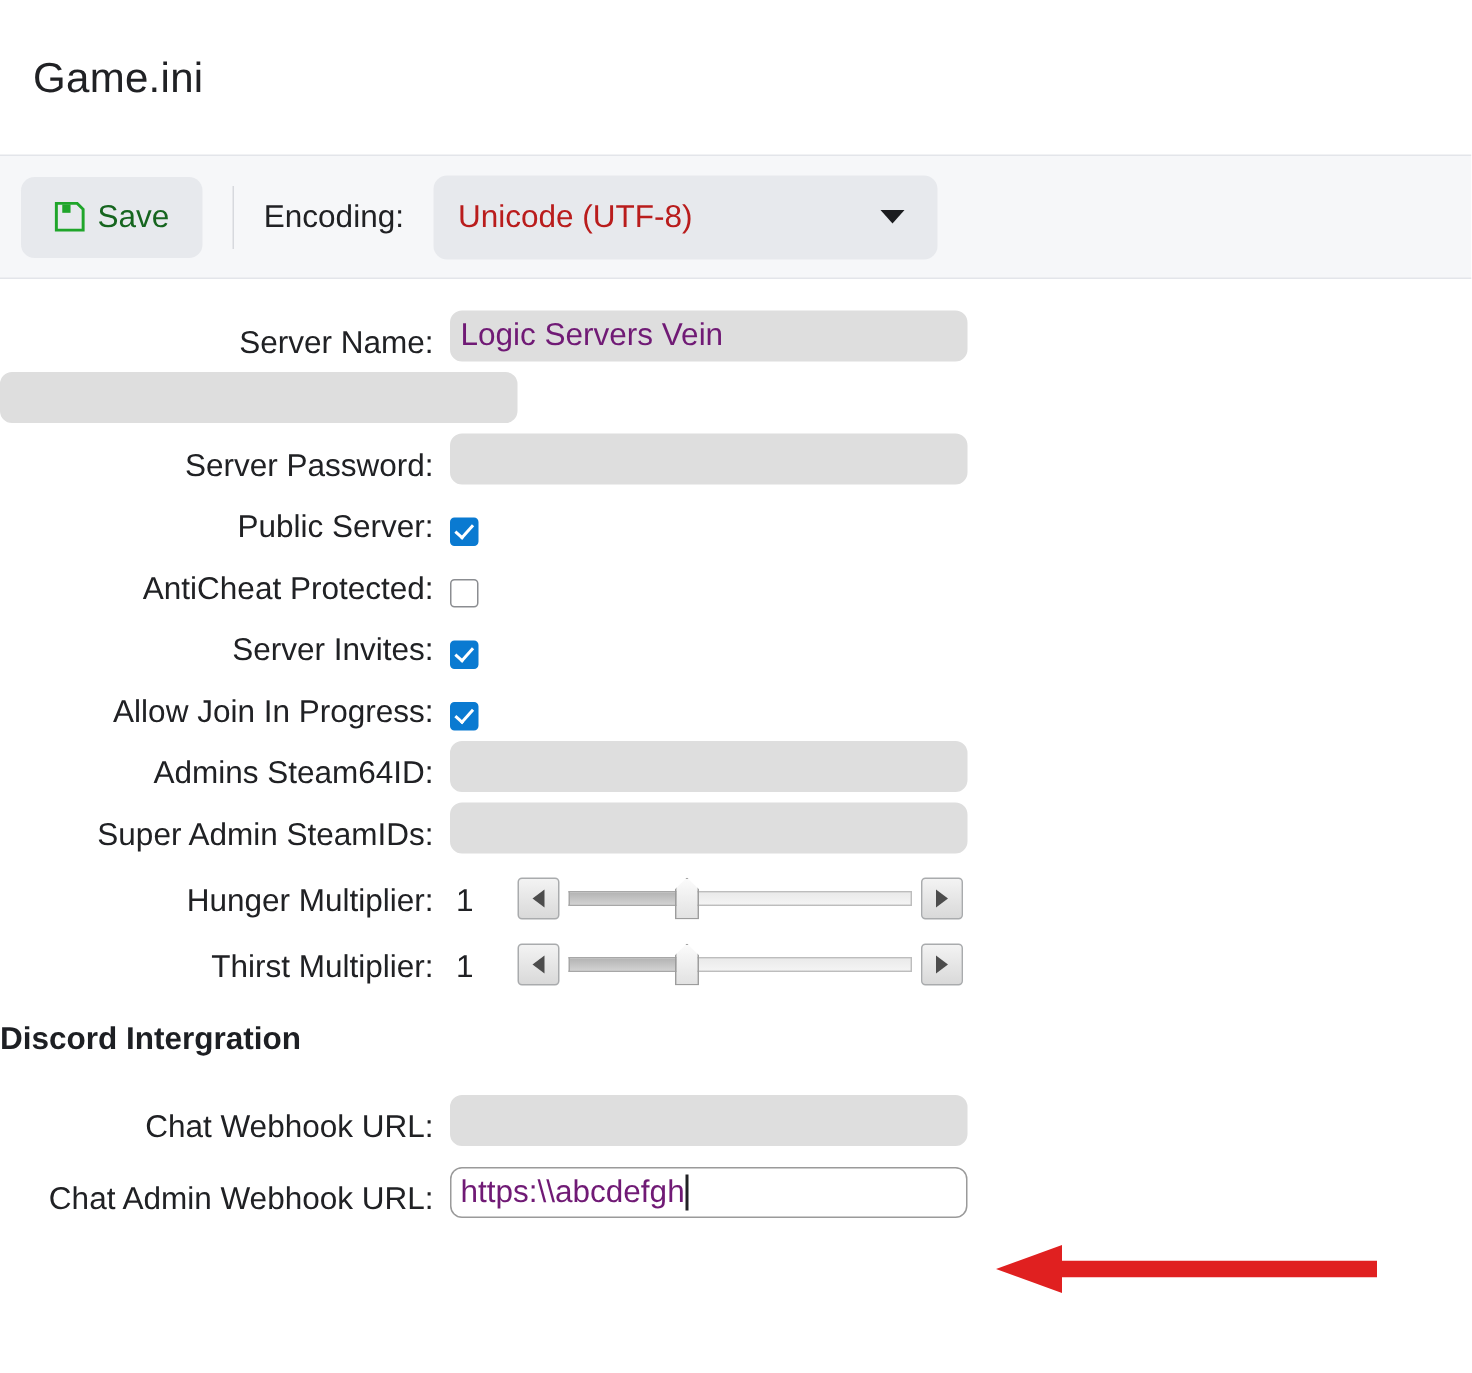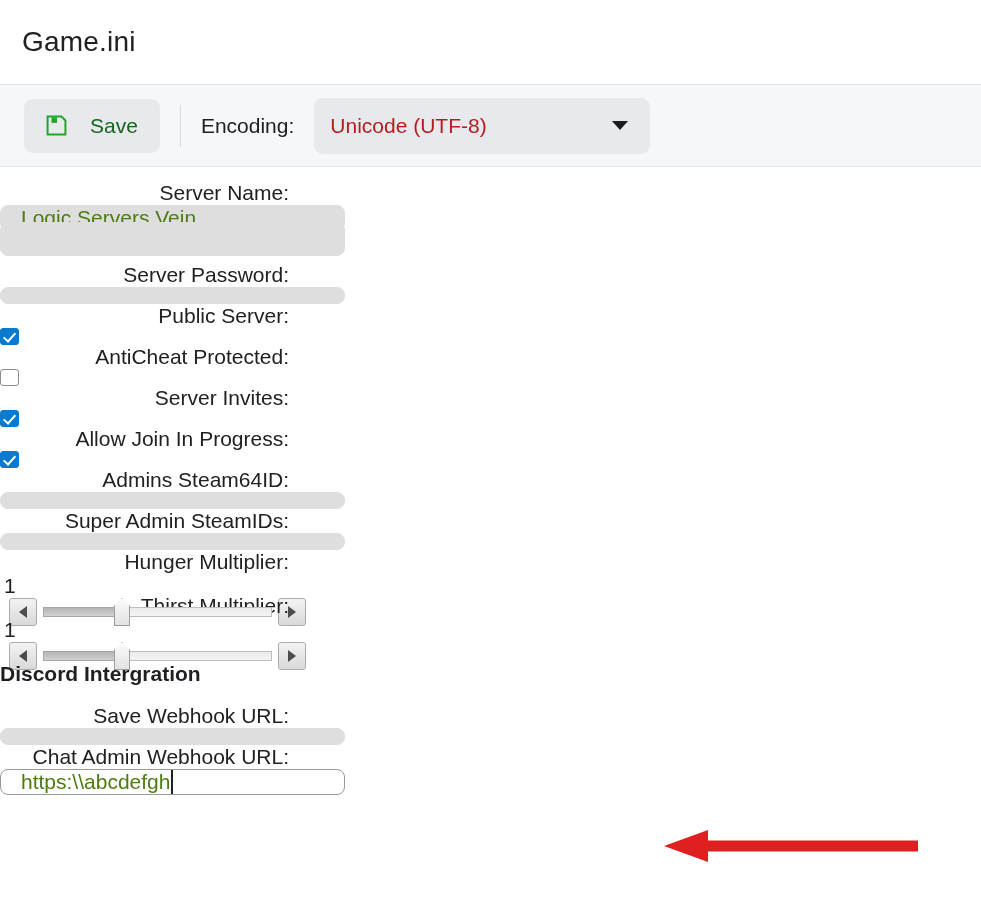"Game.ini" .titlebar { height: 85px -> 104px }
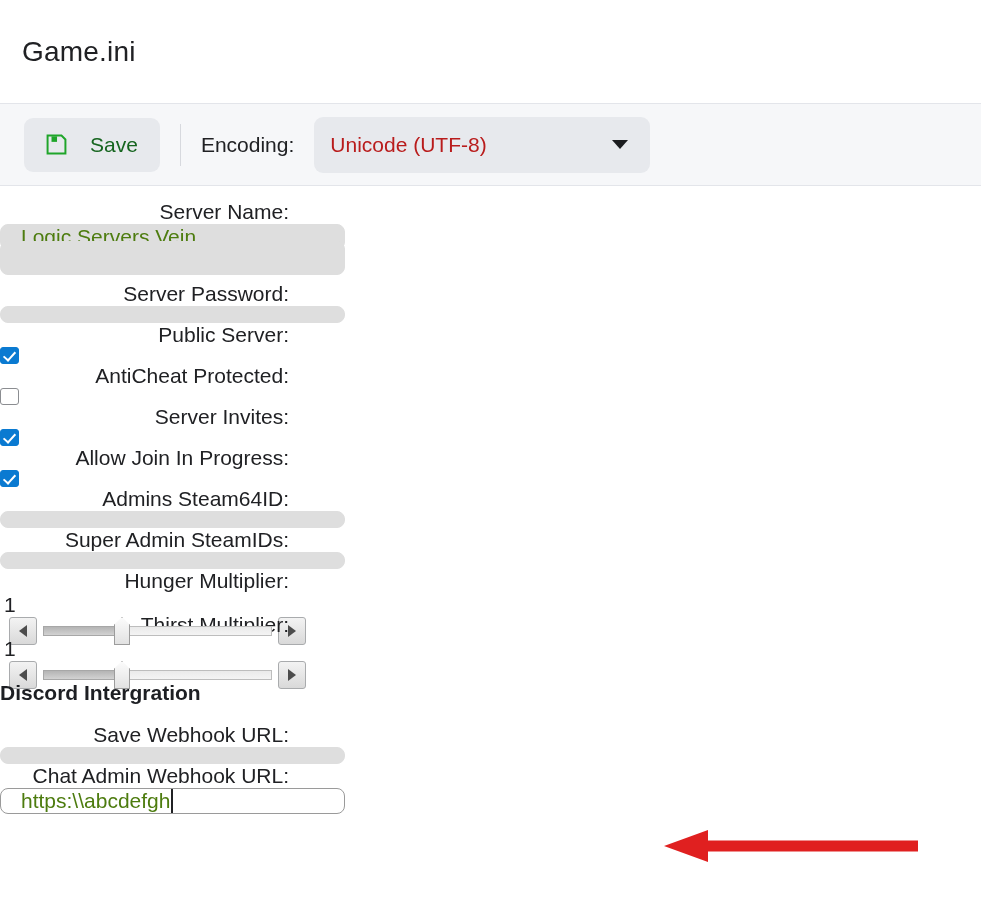"Save" .tb-btn { gap: 23px -> 8px; margin-left: 10px -> none }
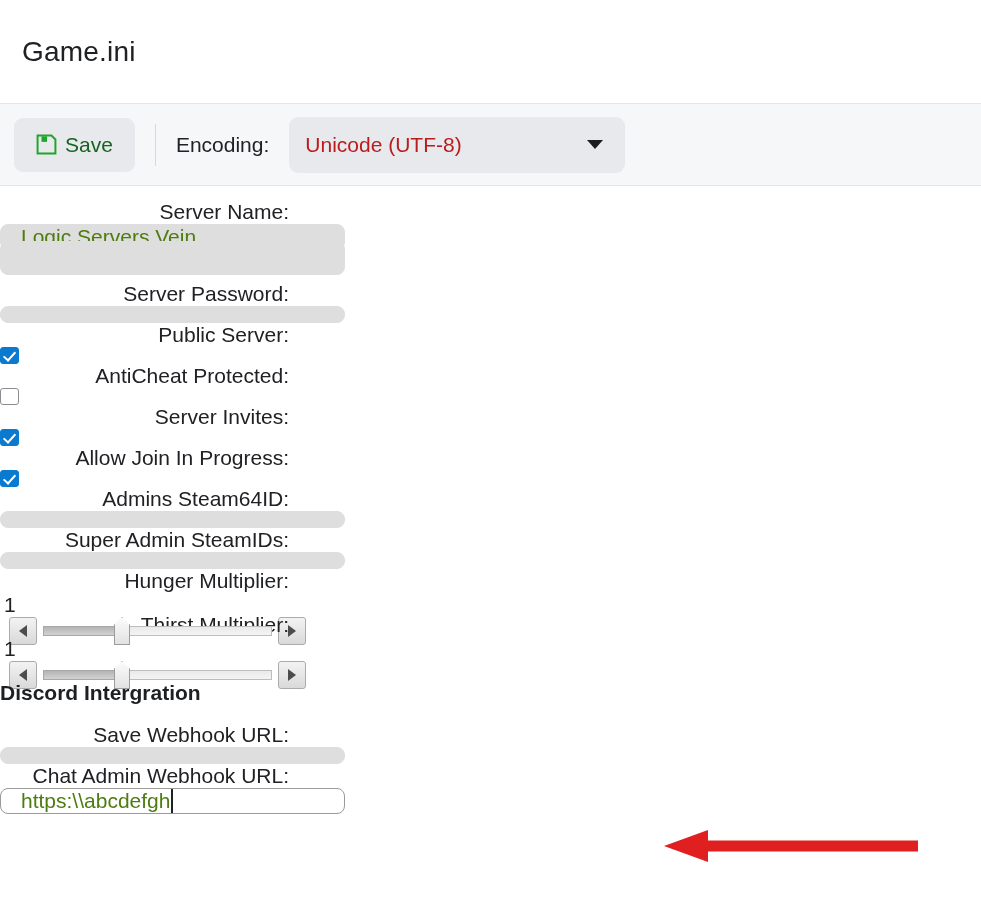"Server Name:" .row { align-items: flex-start -> flex-end; flex-direction: column -> none }
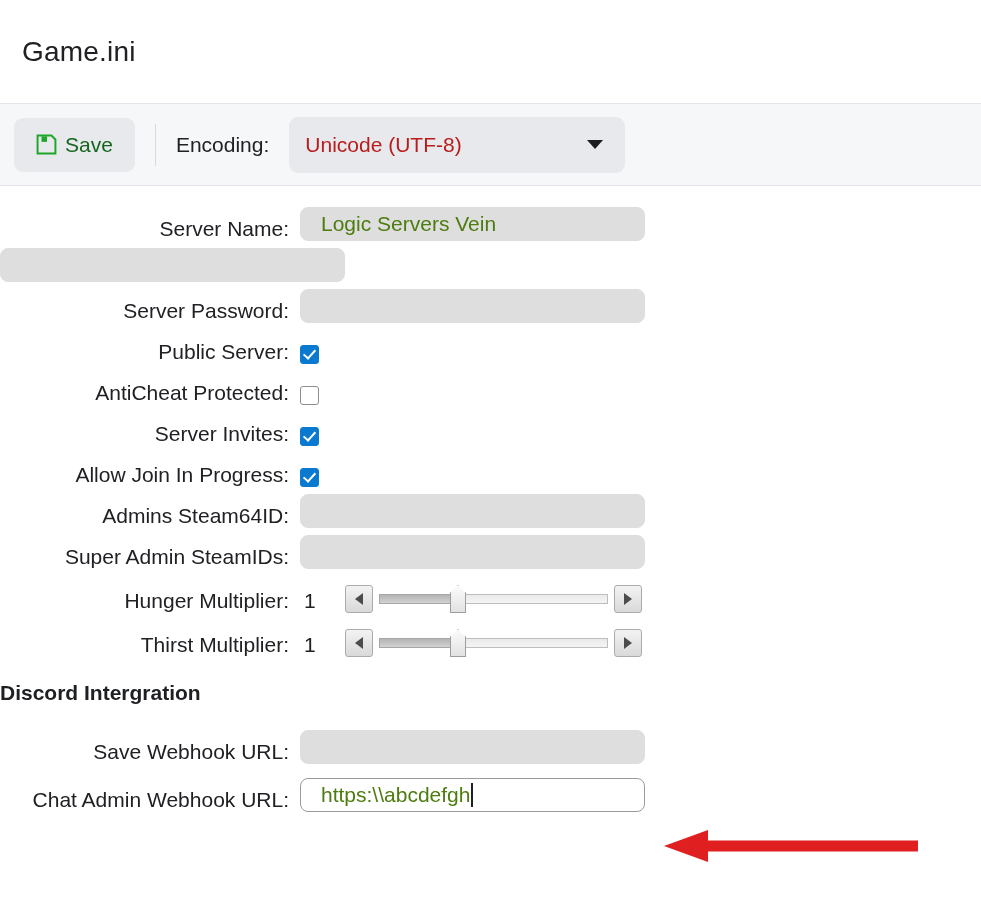"Logic Servers Vein" .field { color: #4d7c0f -> #701a75; padding: 0 20px -> 0 6px }
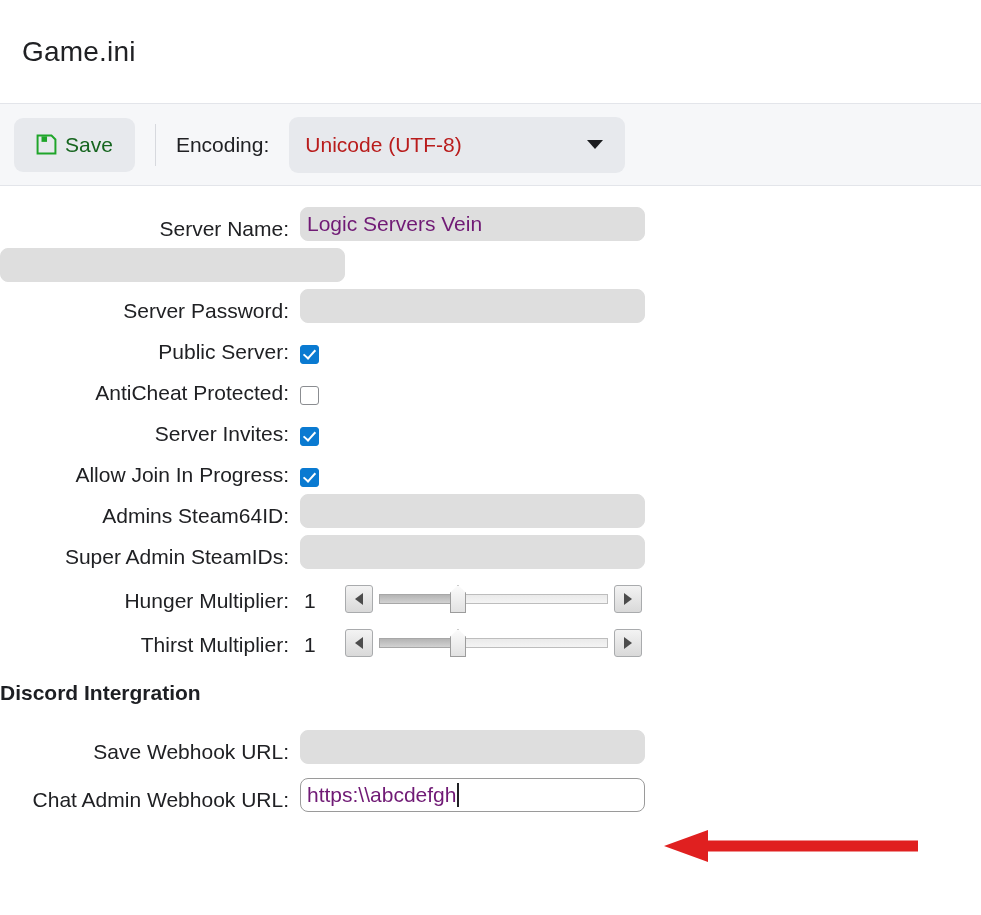"Save Webhook URL:" div.label { text: Save -> Chat }
